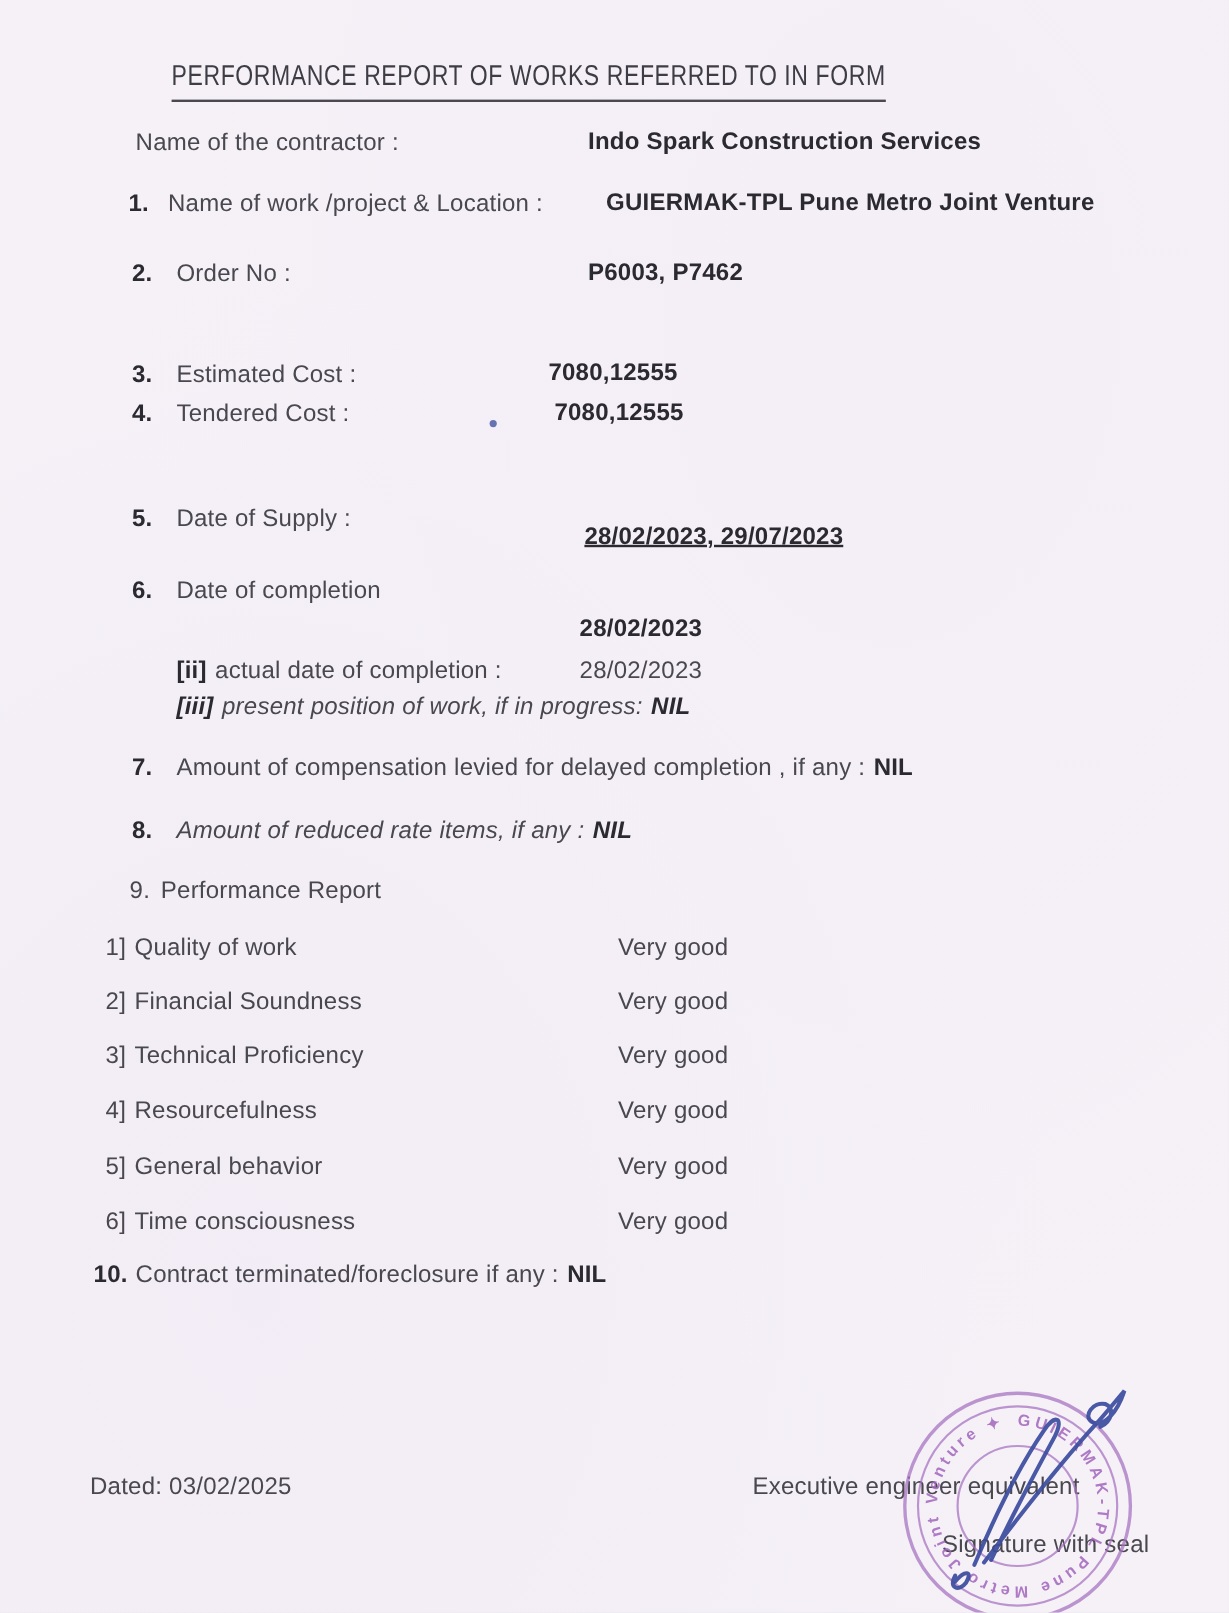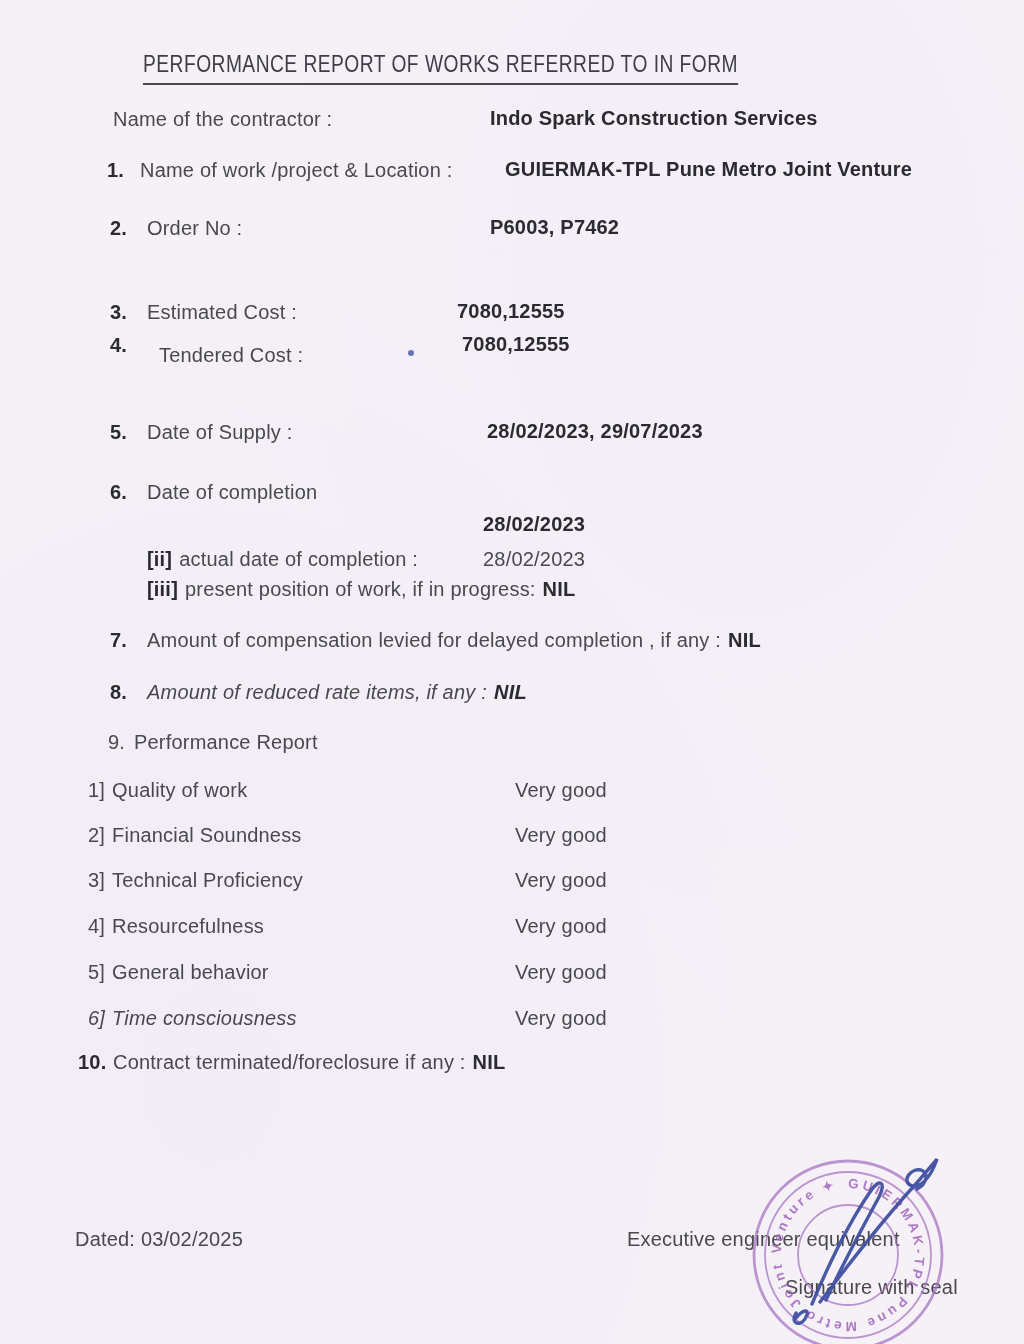"Tendered Cost :" span.t { margin-left: 12px -> none; top: 344px -> 334px }
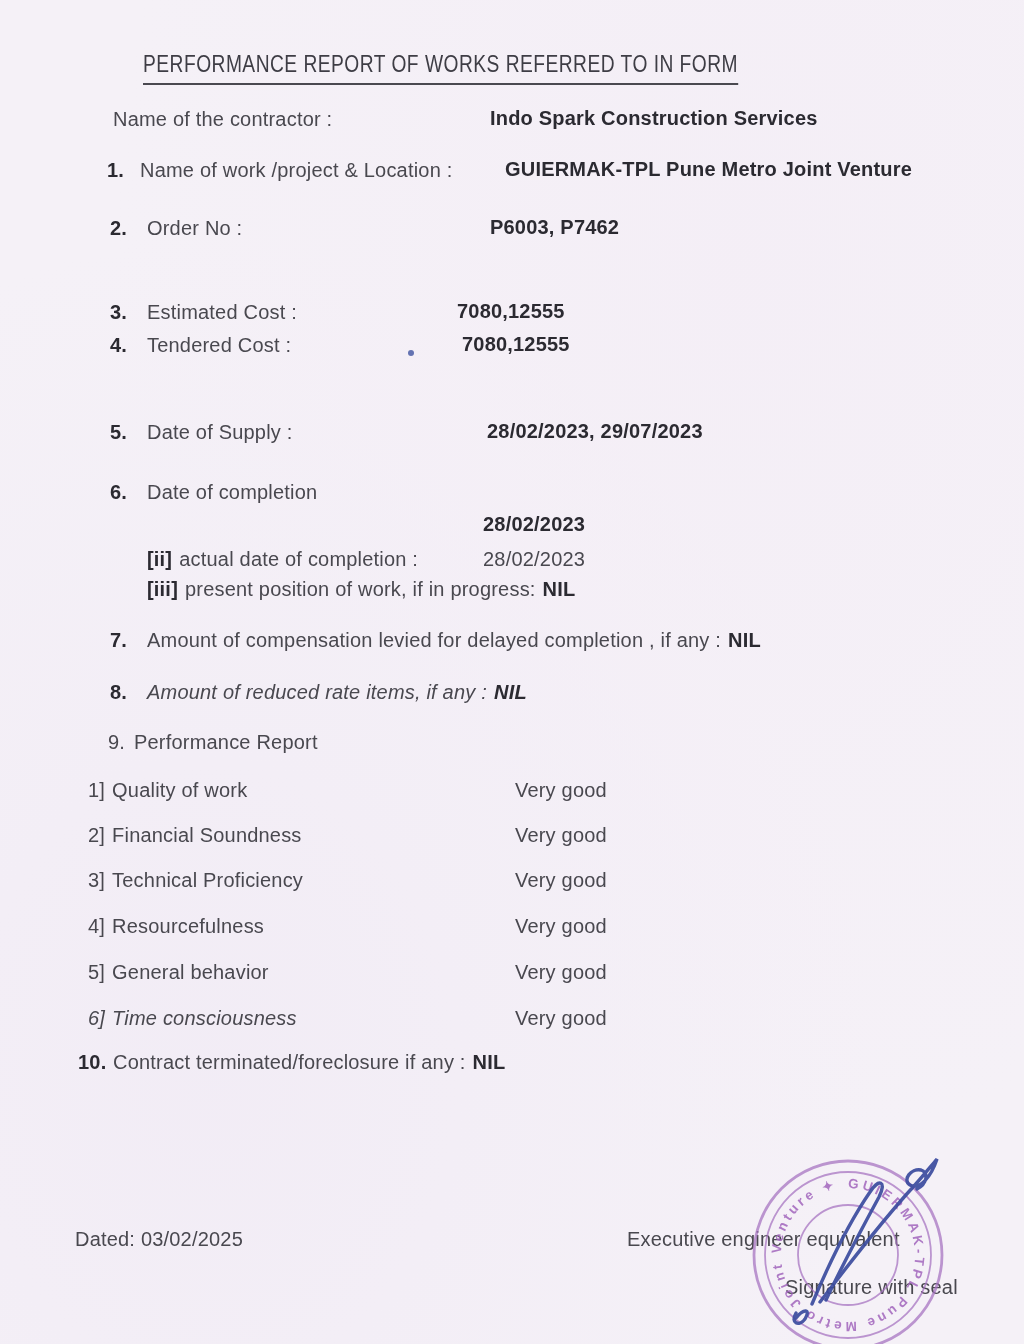"28/02/2023, 29/07/2023" span.t { text-decoration: none -> underline; top: 420px -> 436px }
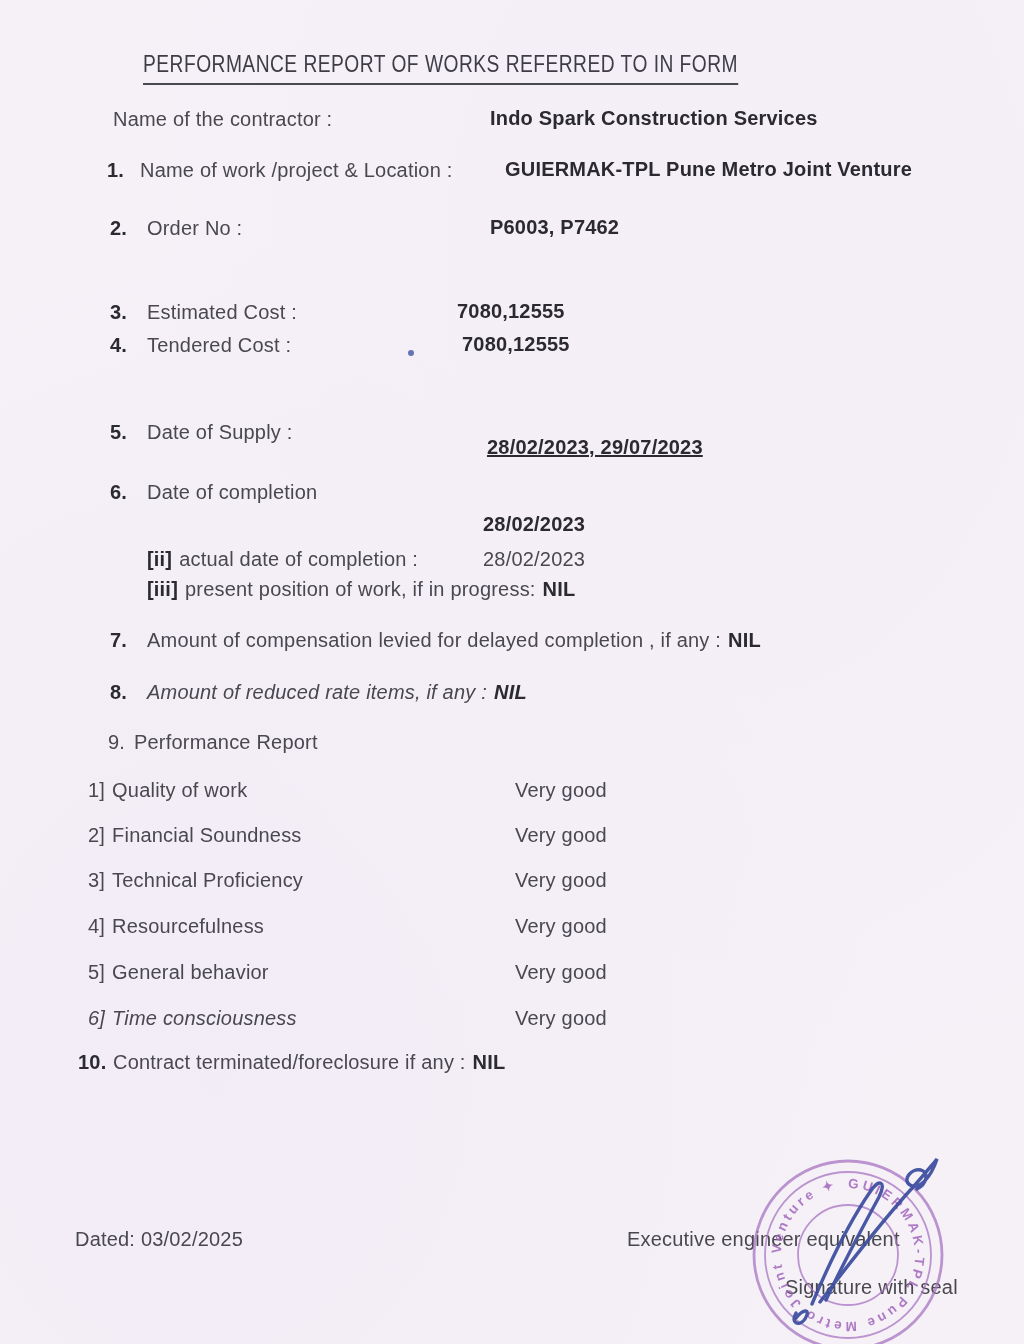"[iii] present position of work," span.t { font-style: none -> italic }
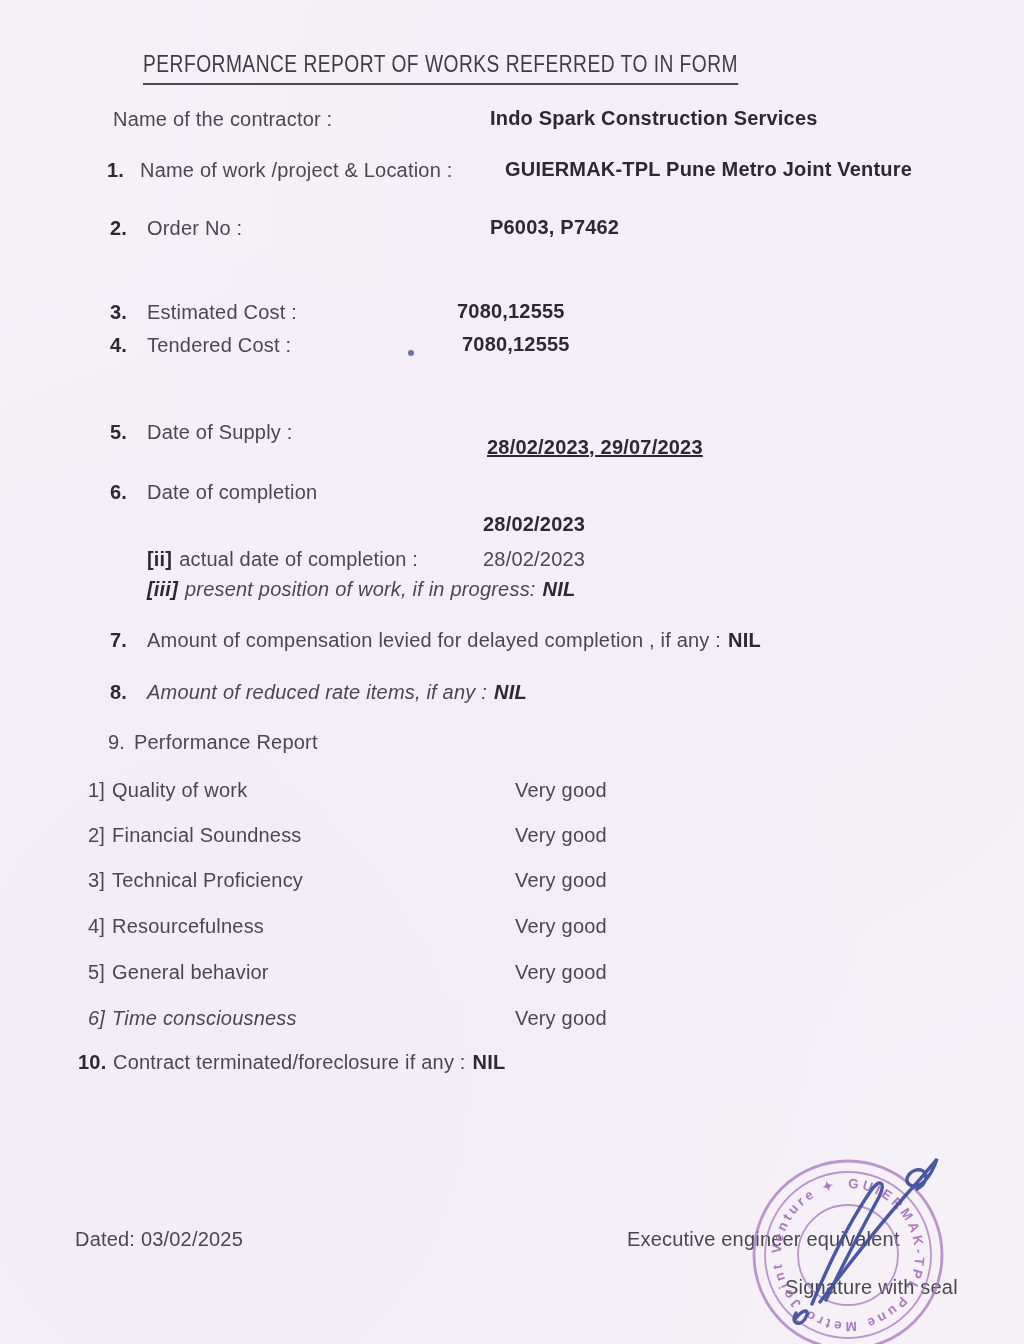"6] Time consciousness" span.t { font-style: italic -> none }
